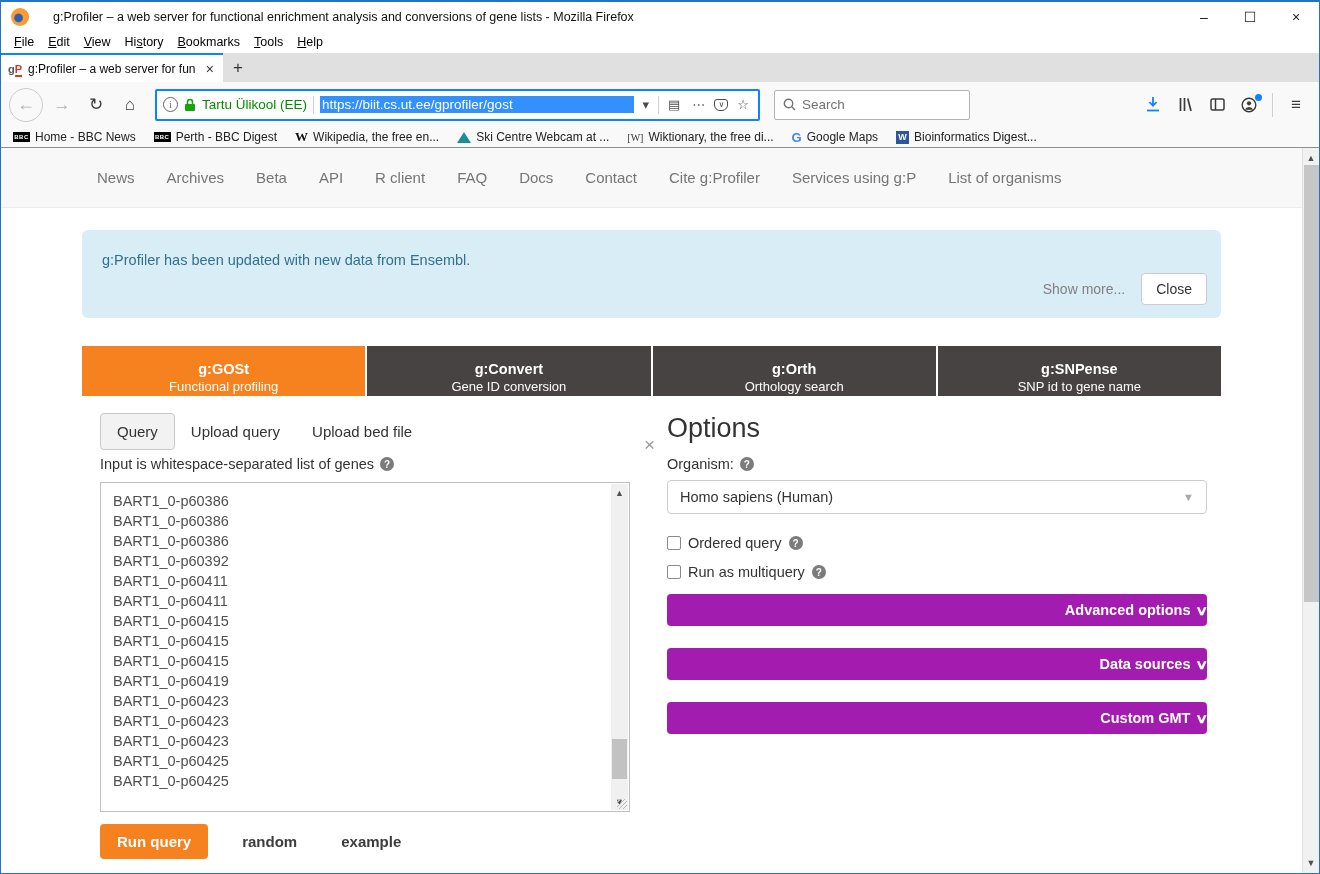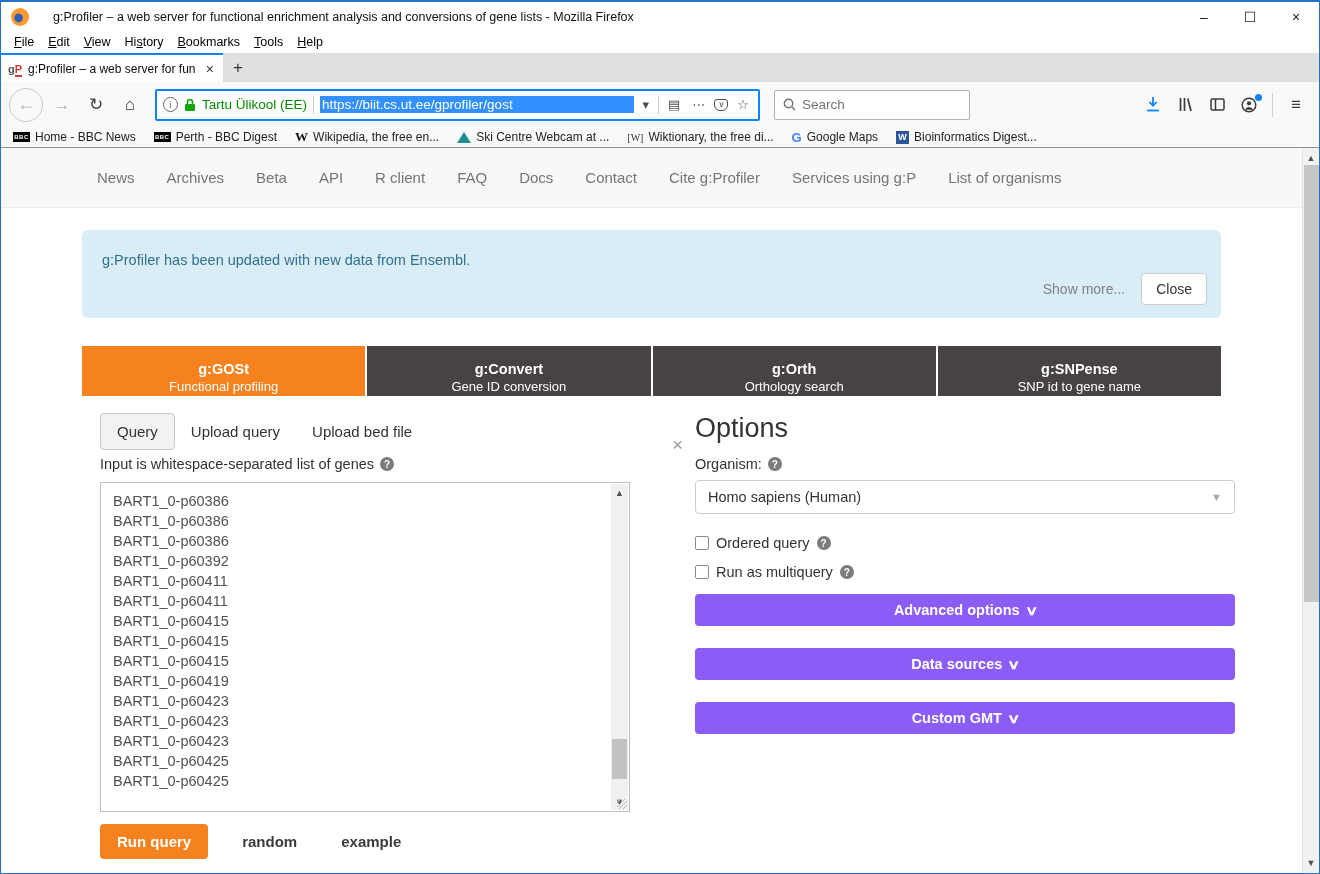"Query" .main-row { gap: 28px -> none }
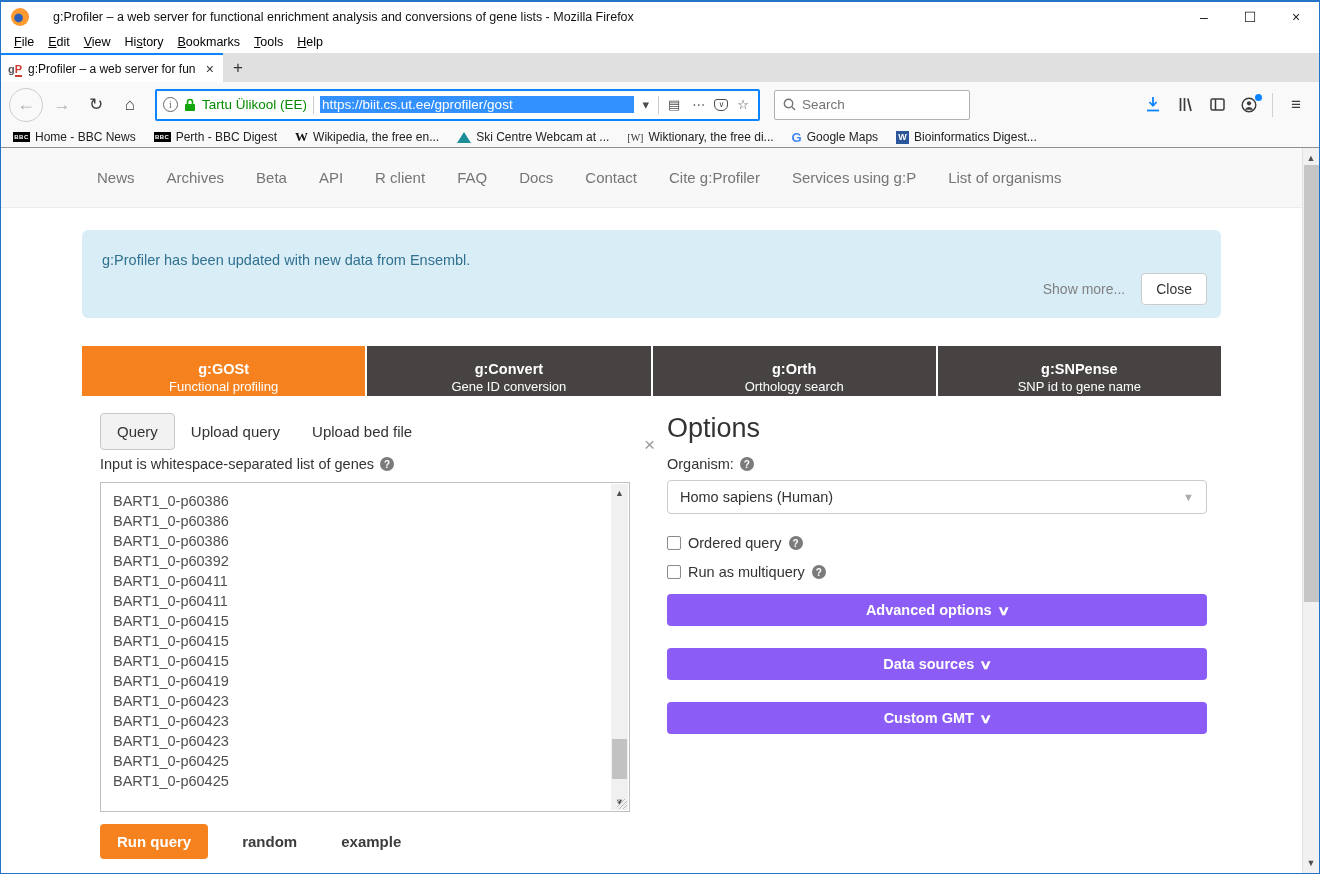"Advanced options" .dark-btn { background: #8b5cf6 -> #a21caf; justify-content: center -> flex-end }
